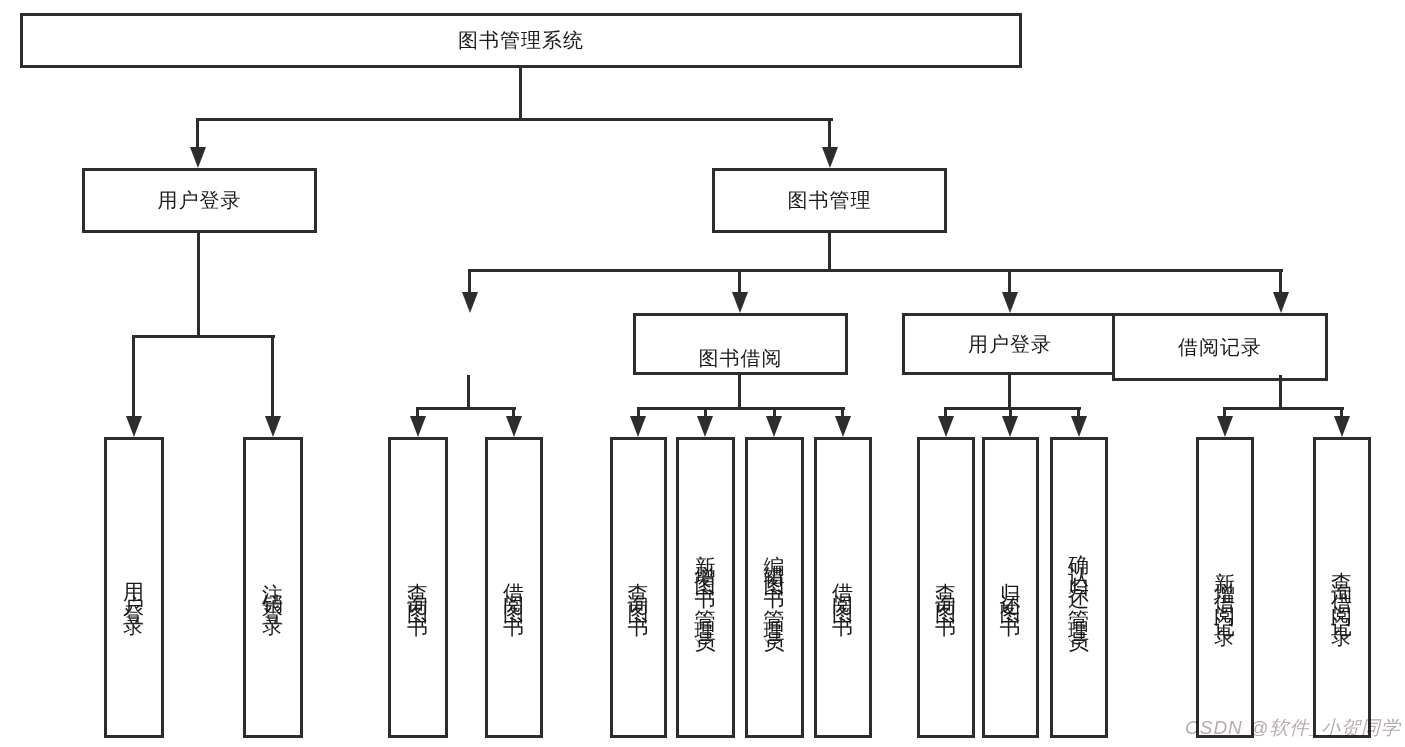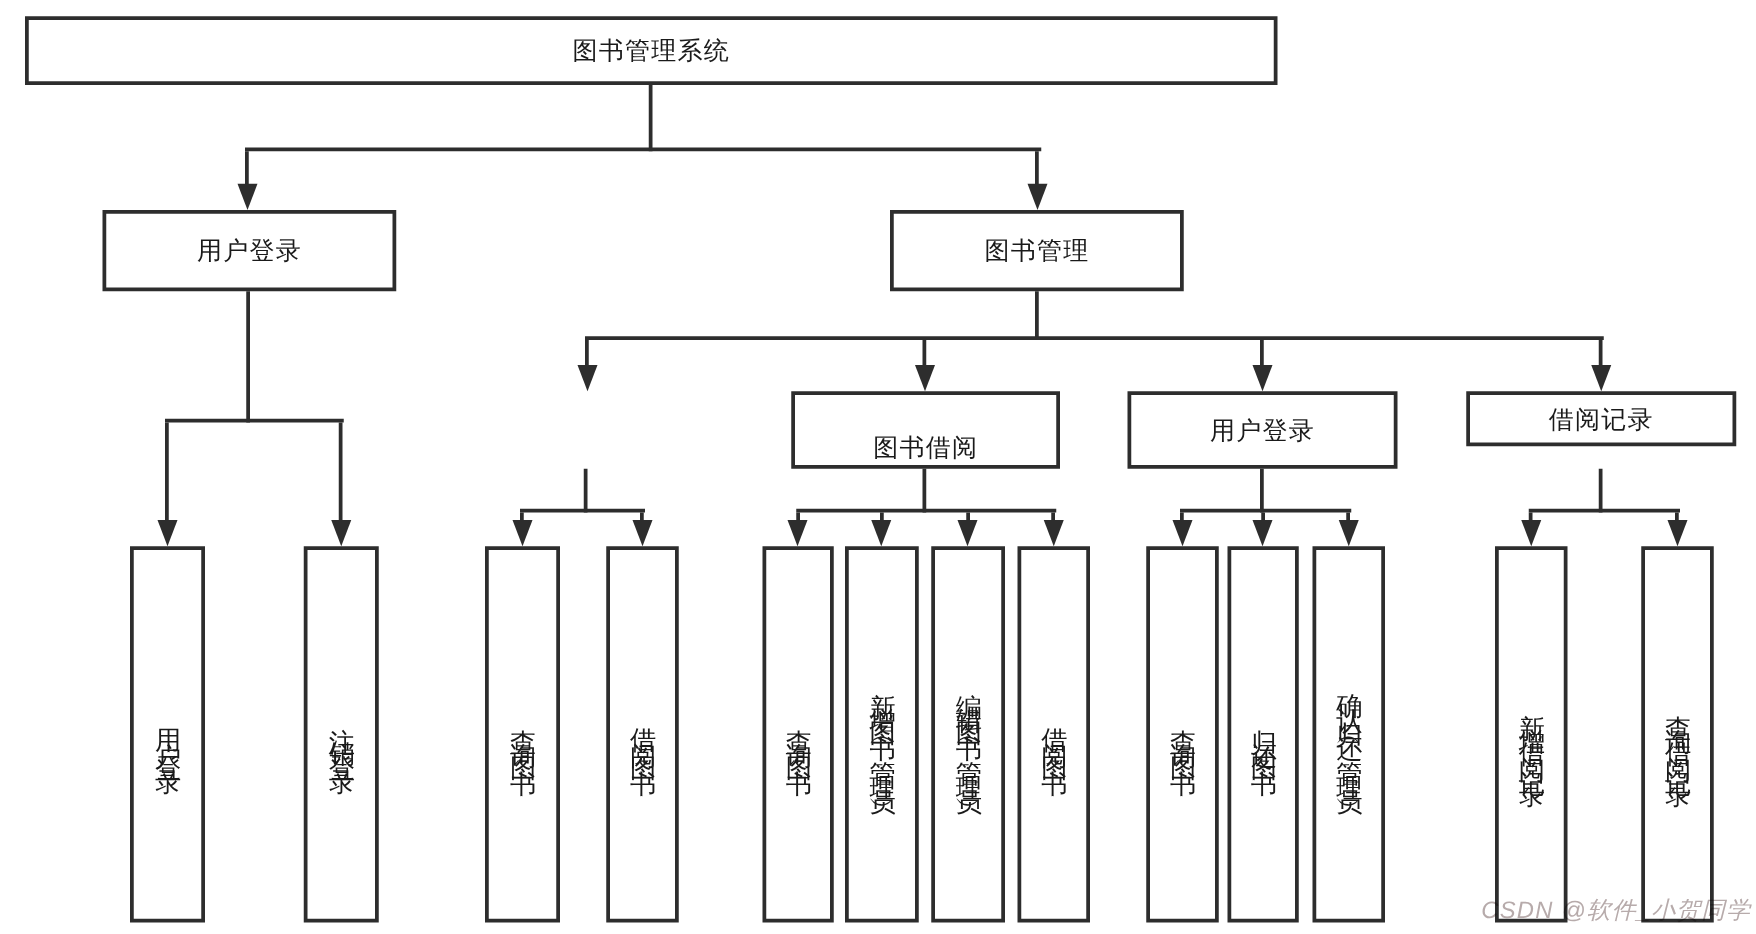"借阅记录" div.box { height: 44px -> 68px; left: 1173px -> 1112px }
